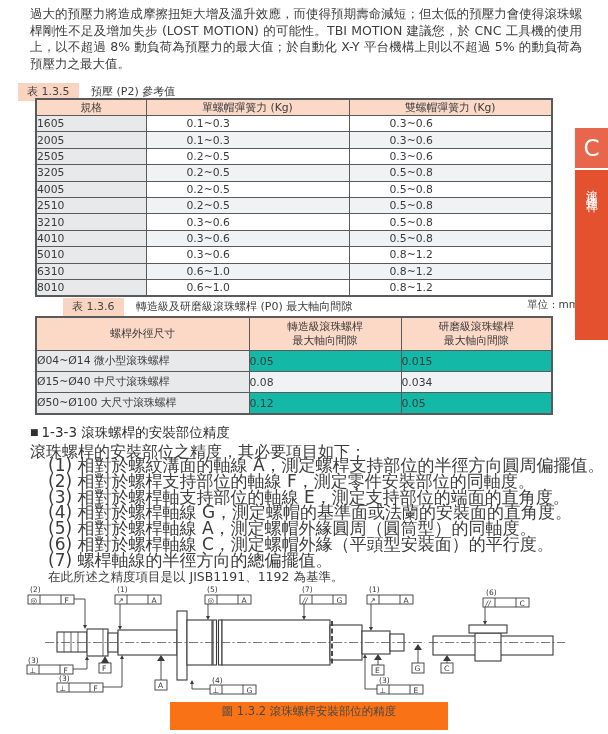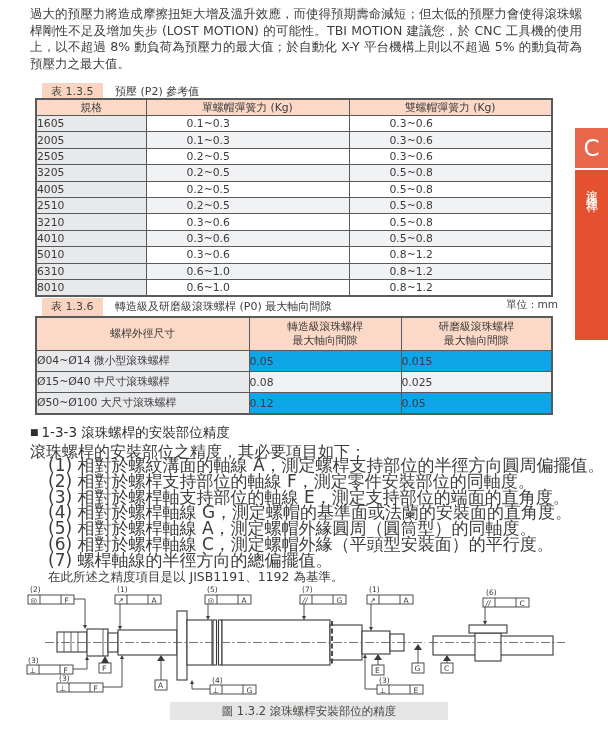"表 1.3.5 預壓 (P2) 參考值" .tbl-cap { left: 42px -> 18px }
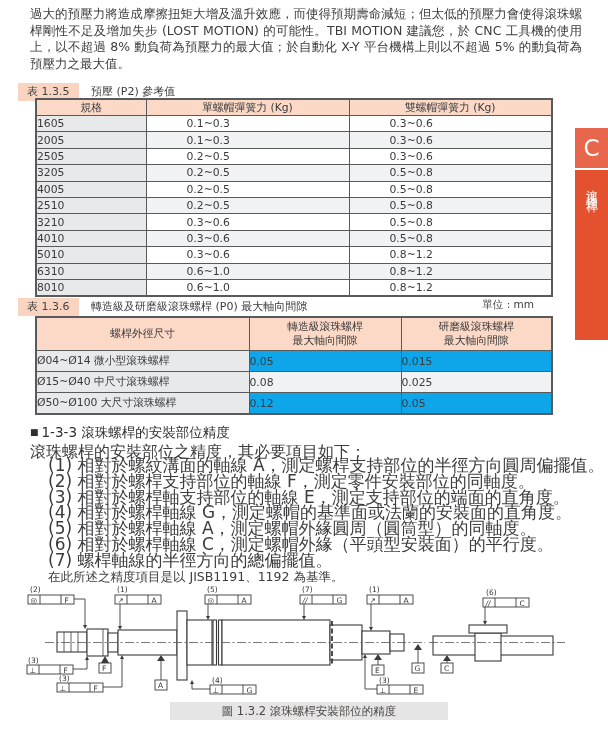"表 1.3.6 轉造級及研磨級滾珠螺桿 (P0) 最大軸向間隙" div.tbl-cap { margin-left: none -> 45px }
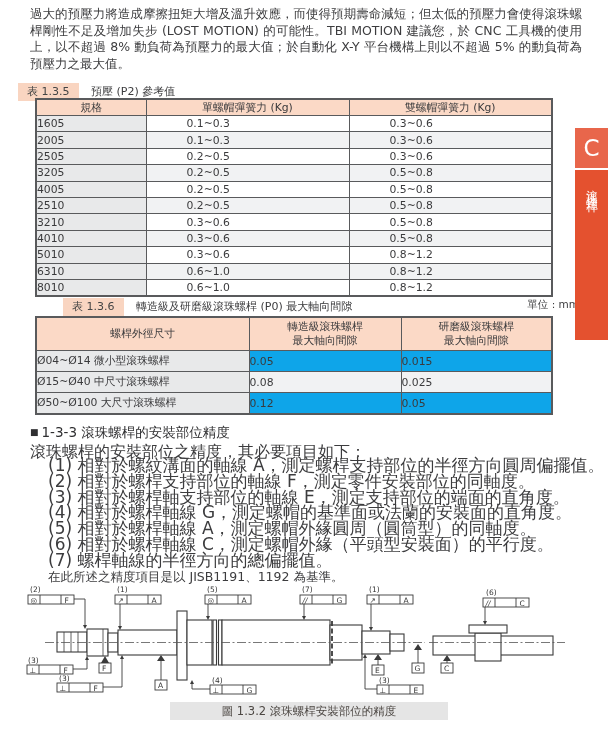"0.05" .t2 td.val { background: #0ea5e9 -> #14b8a6 }
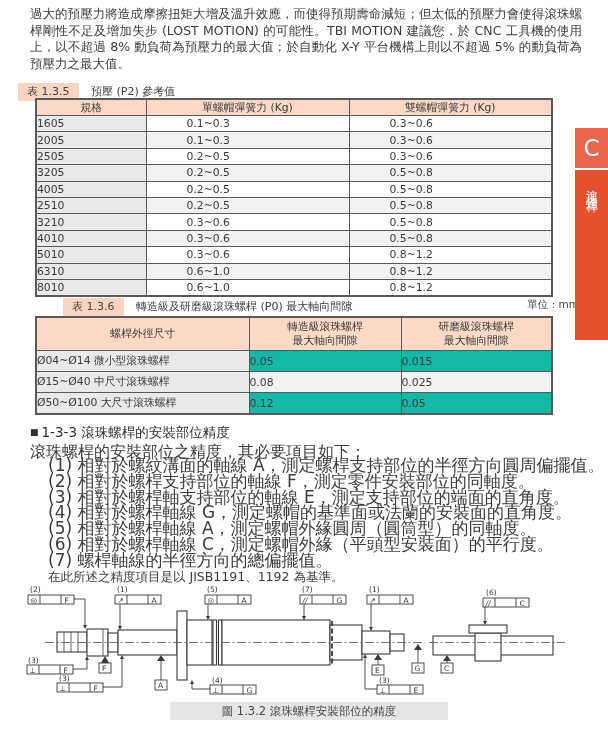"0.025" td.val { text: 0.025 -> 0.034 }
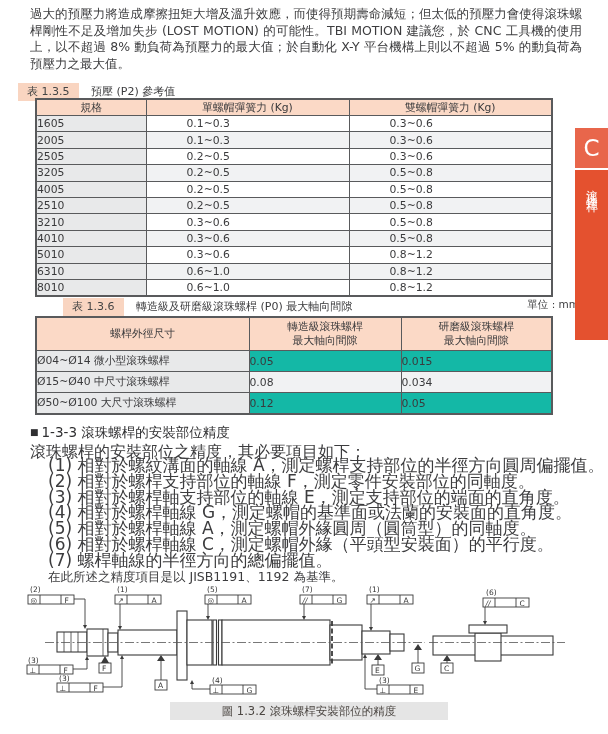"圖 1.3.2 滾珠螺桿安裝部位的精度" .fig-cap { background: #e5e5e5 -> #f97316; height: 18px -> 28px }
